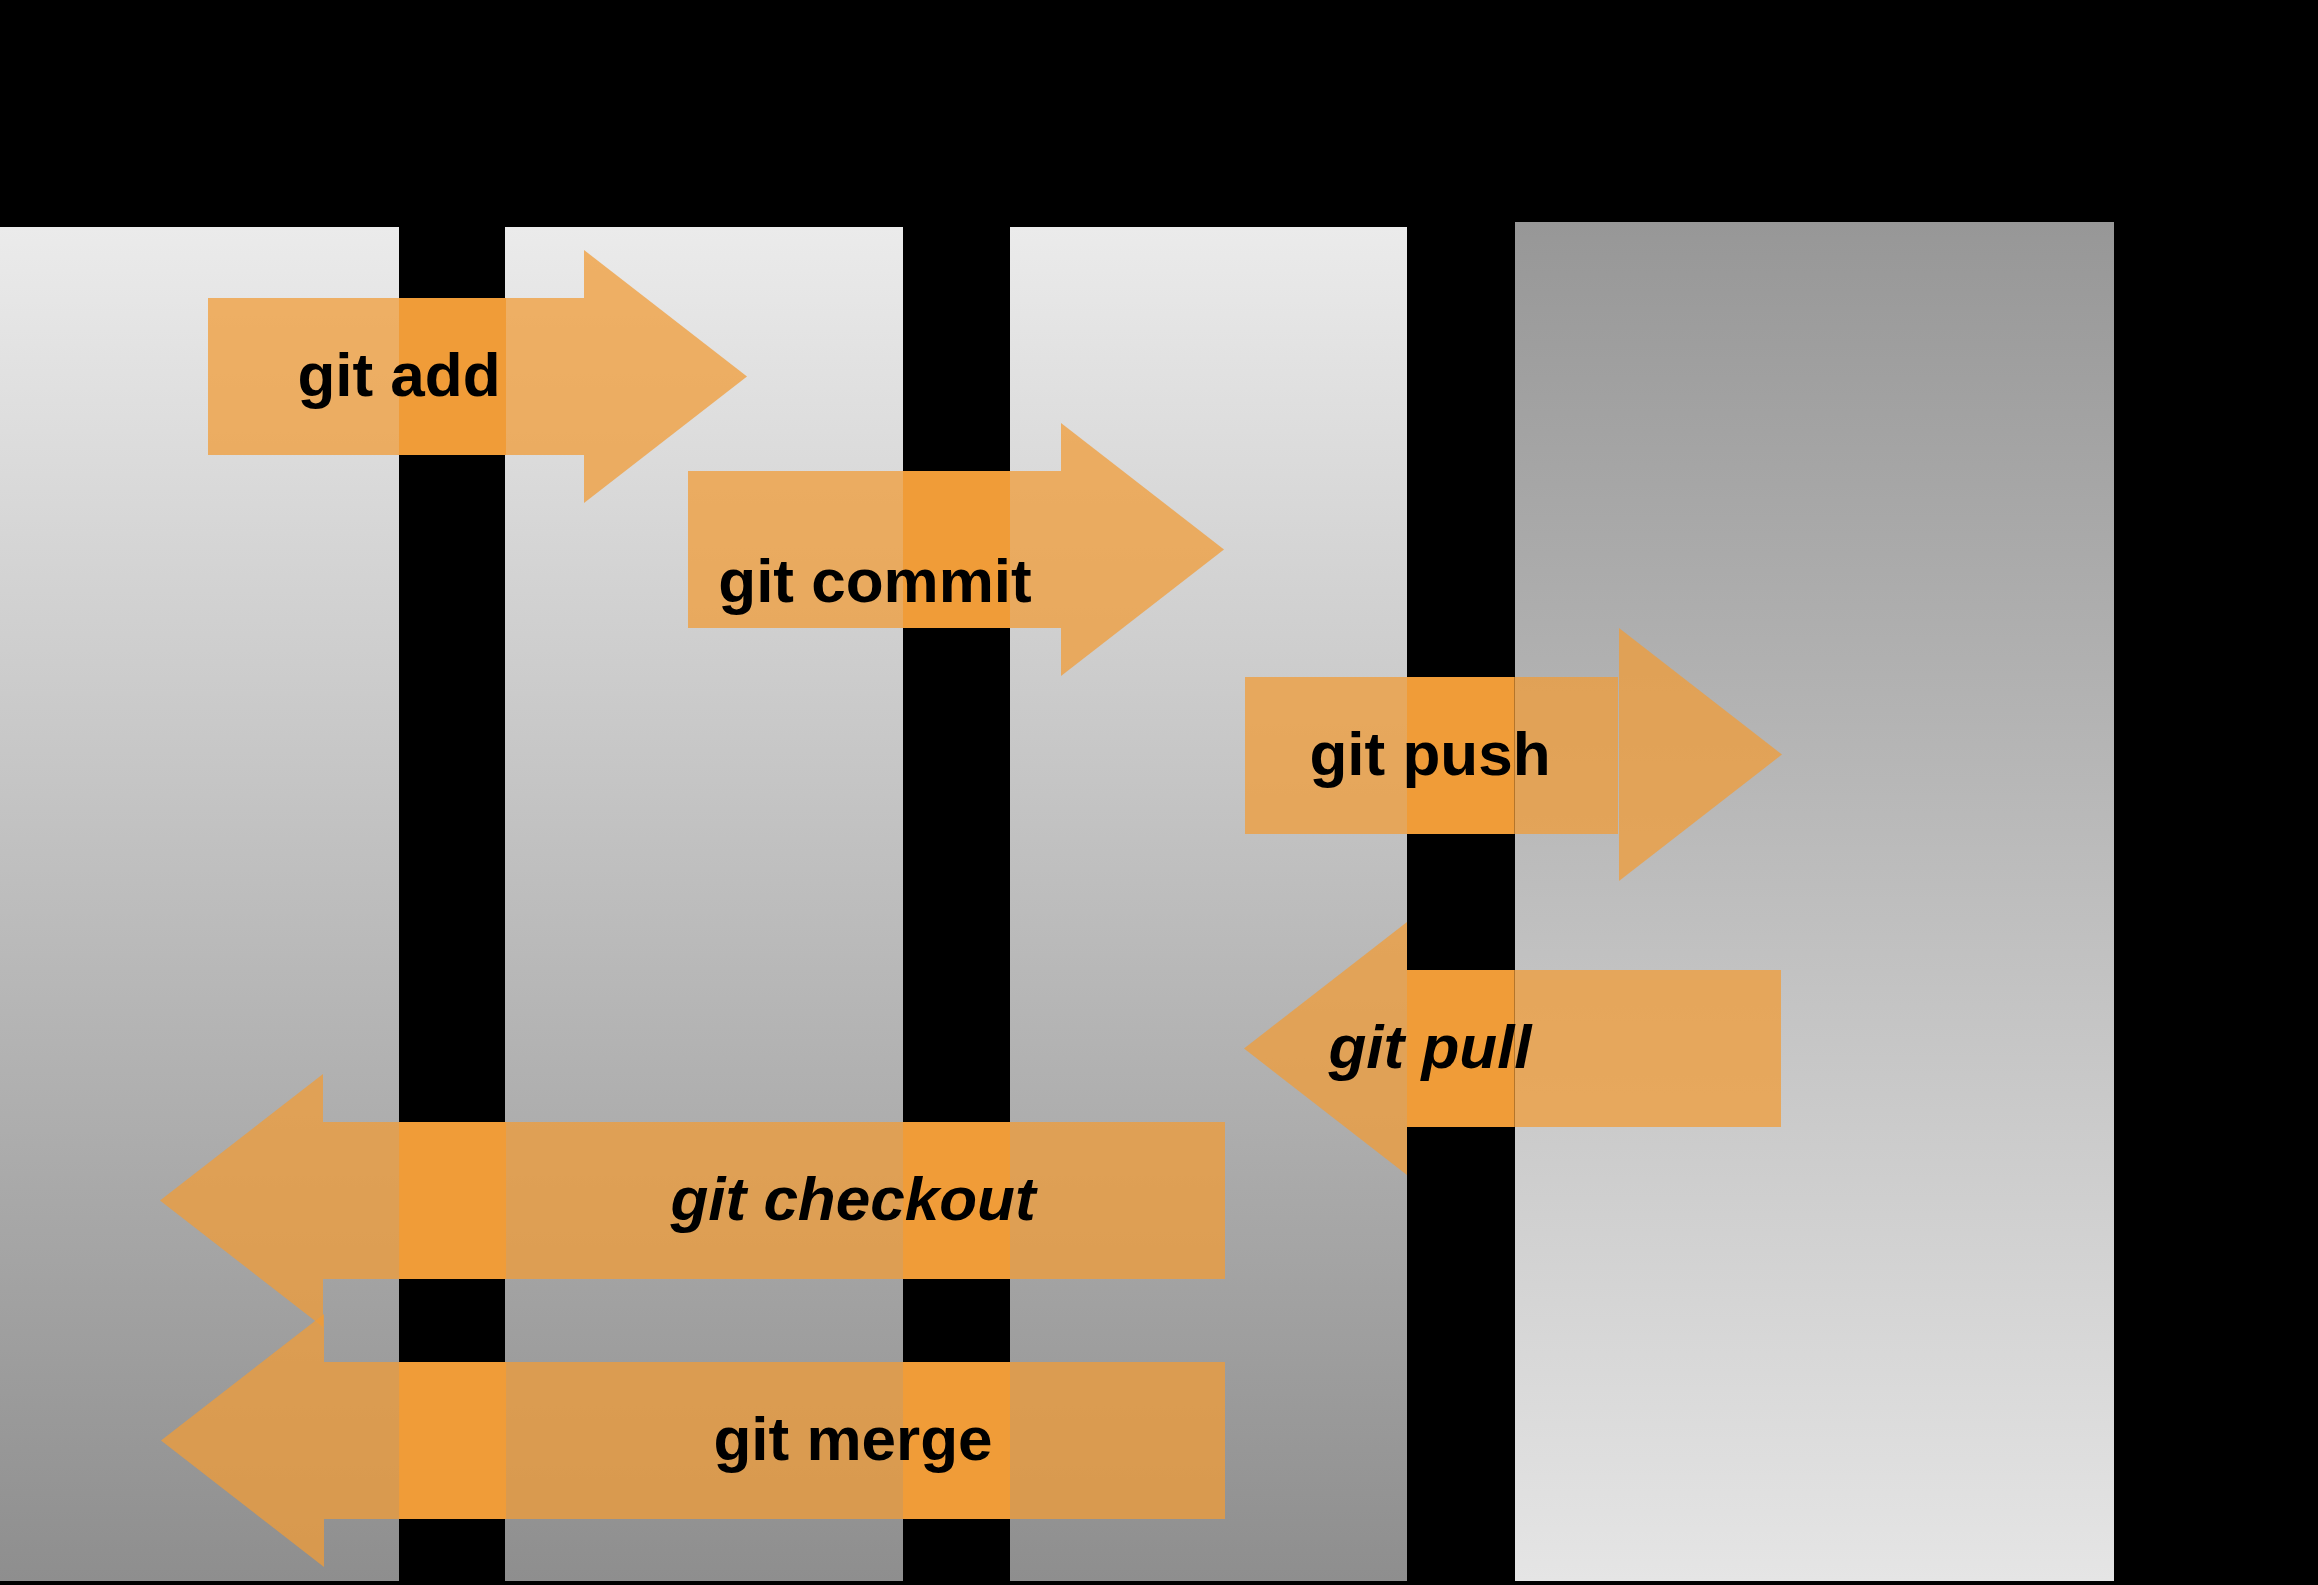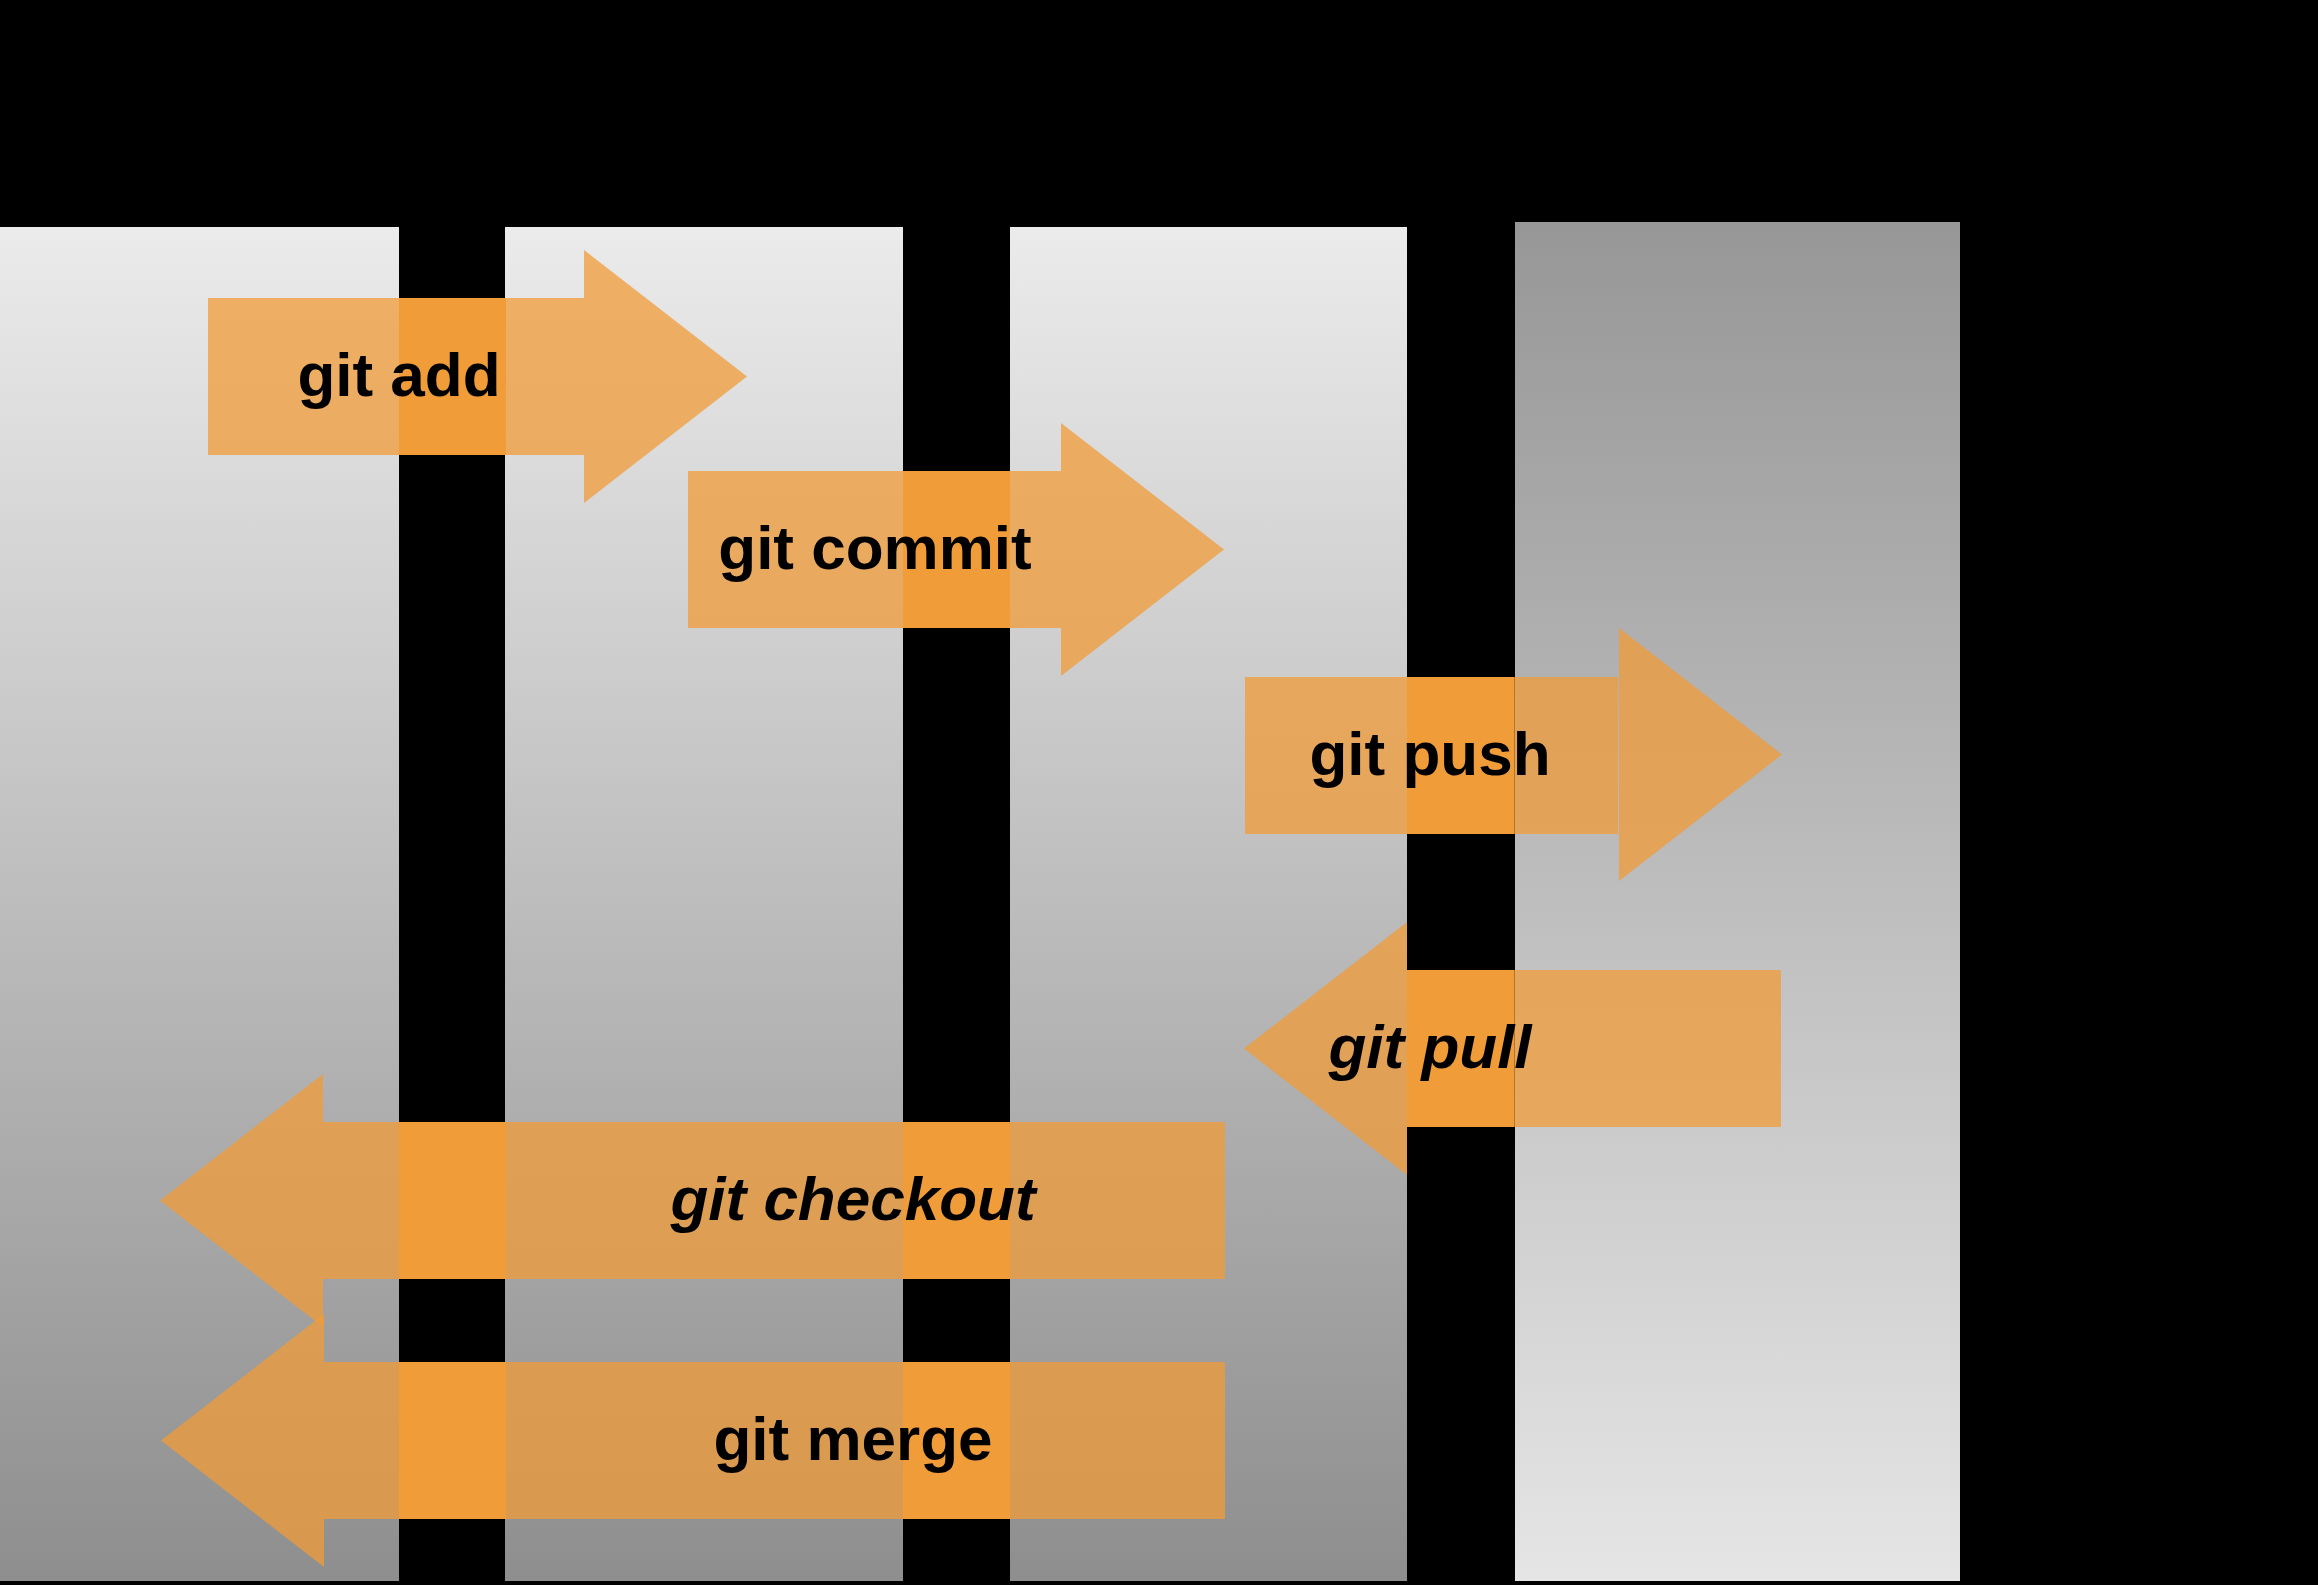"git add" #stage { width: 1960px -> 2114px }
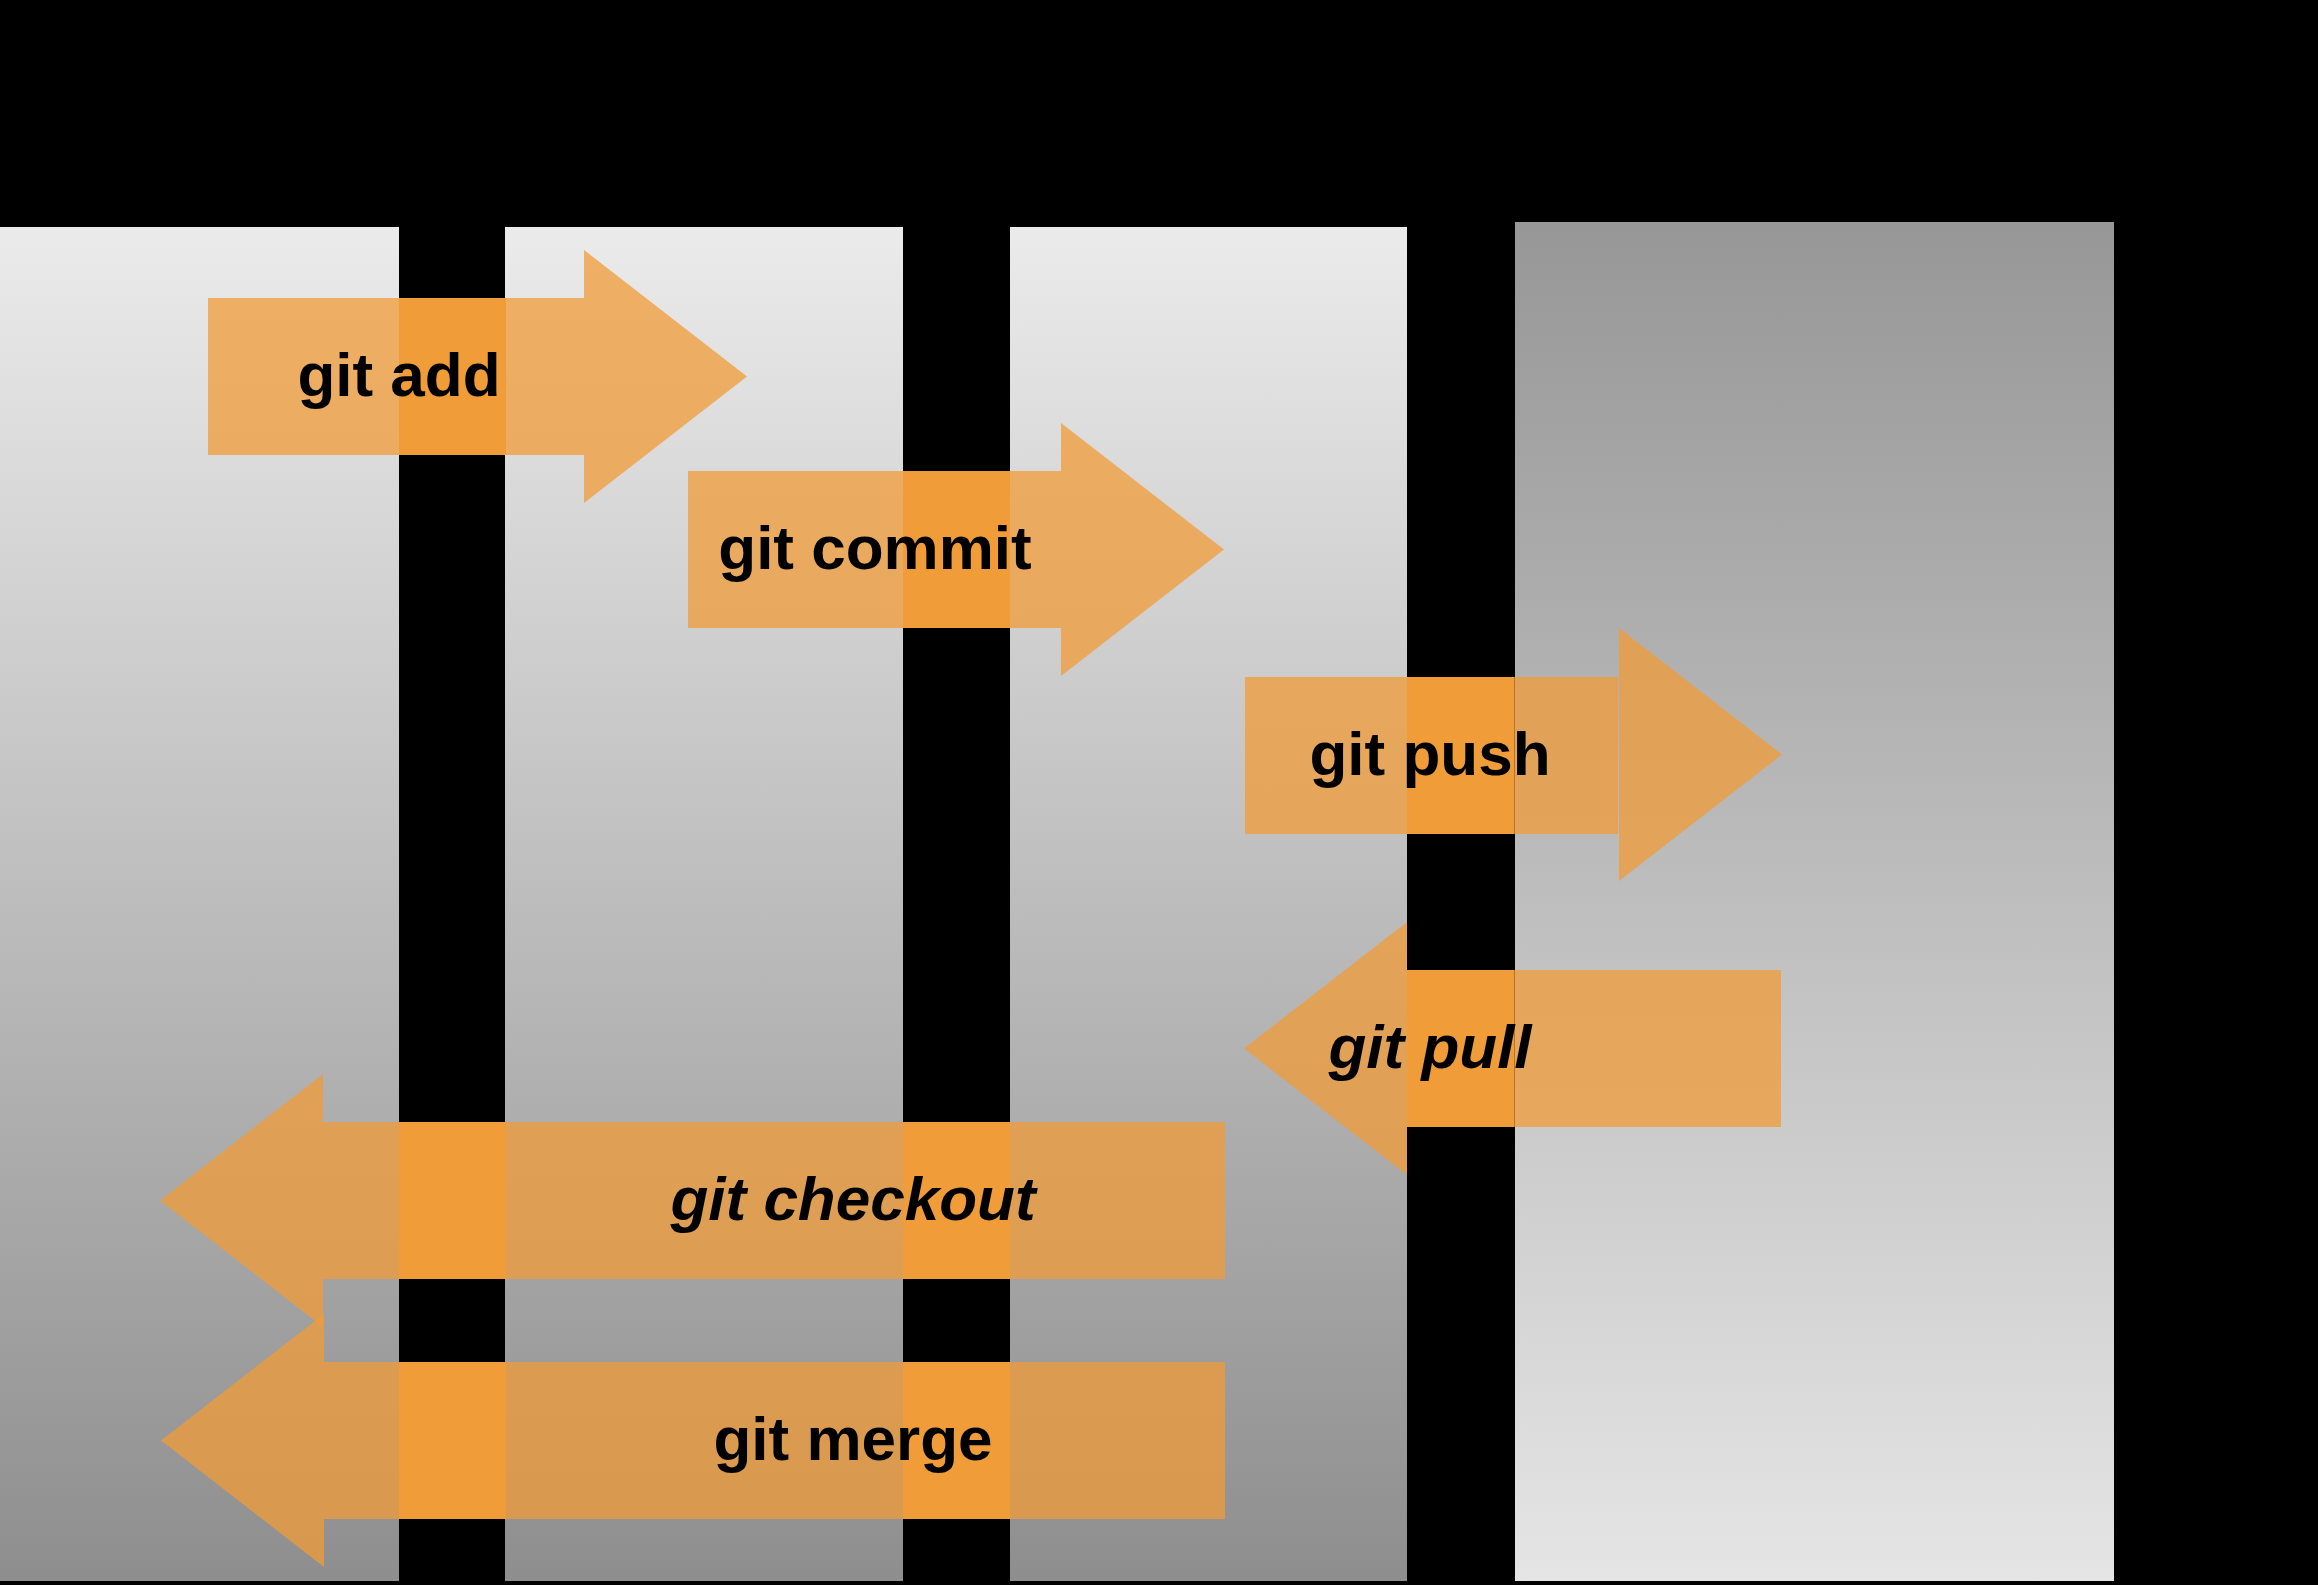"git commit" #commit-label { top: 549px -> 582px }
